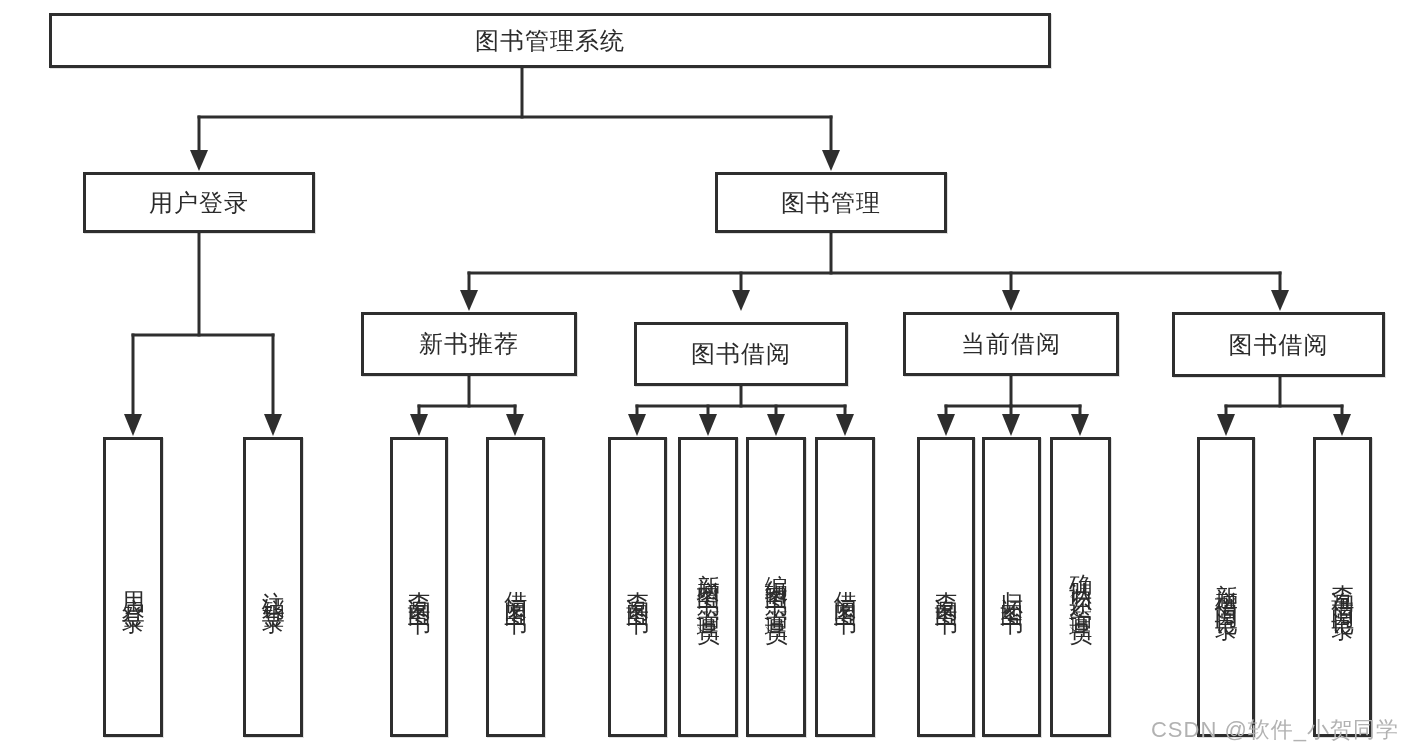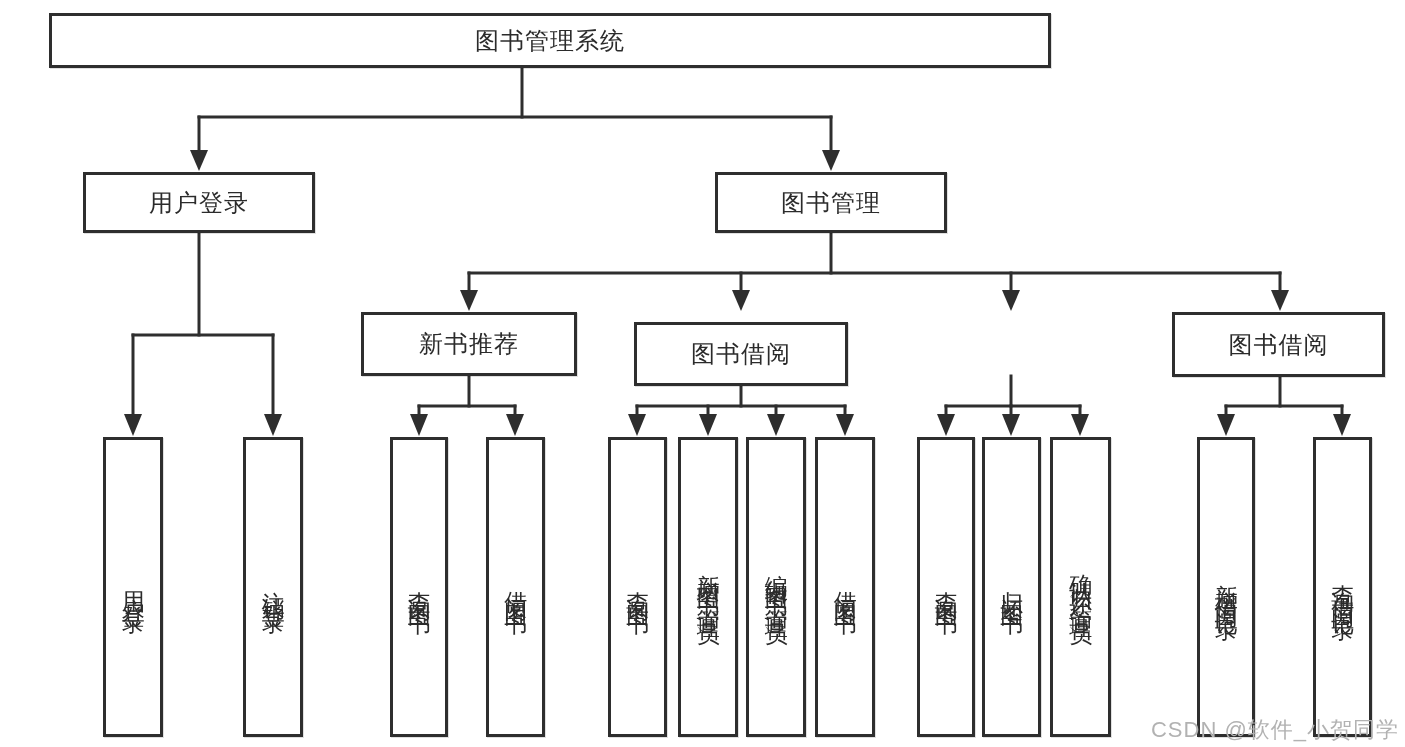"当前借阅" div.box { html: none -> <div>当前借阅</div> }
